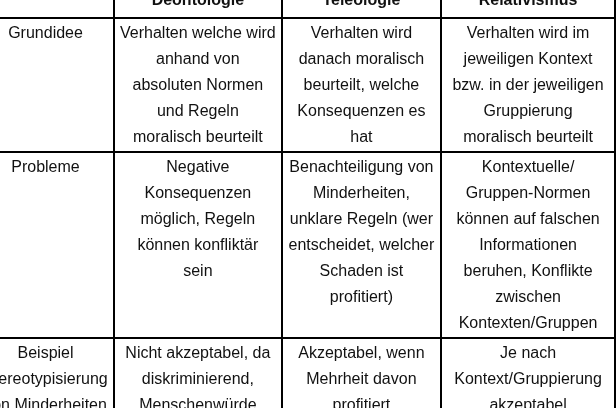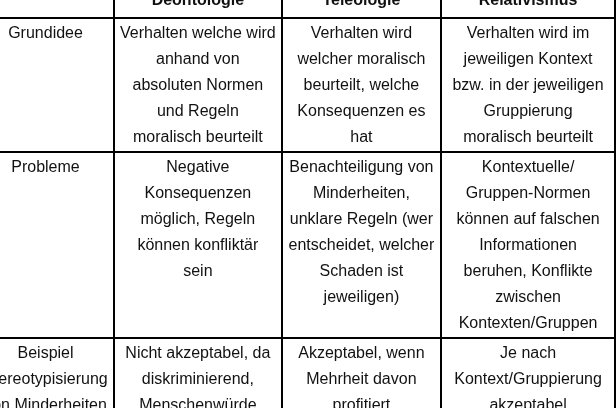"Verhalten wird" td { text: welcher -> danach }
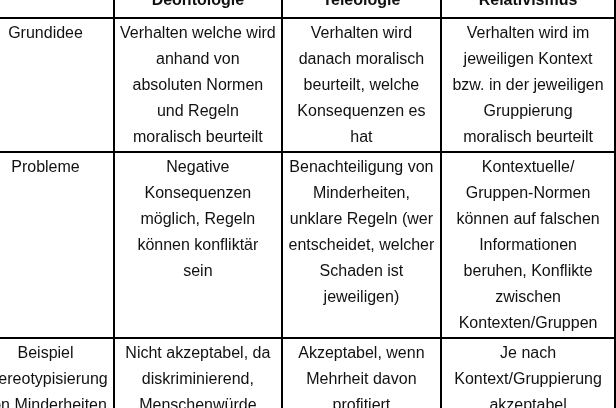"Benachteiligung von" td { text: jeweiligen -> profitiert }
